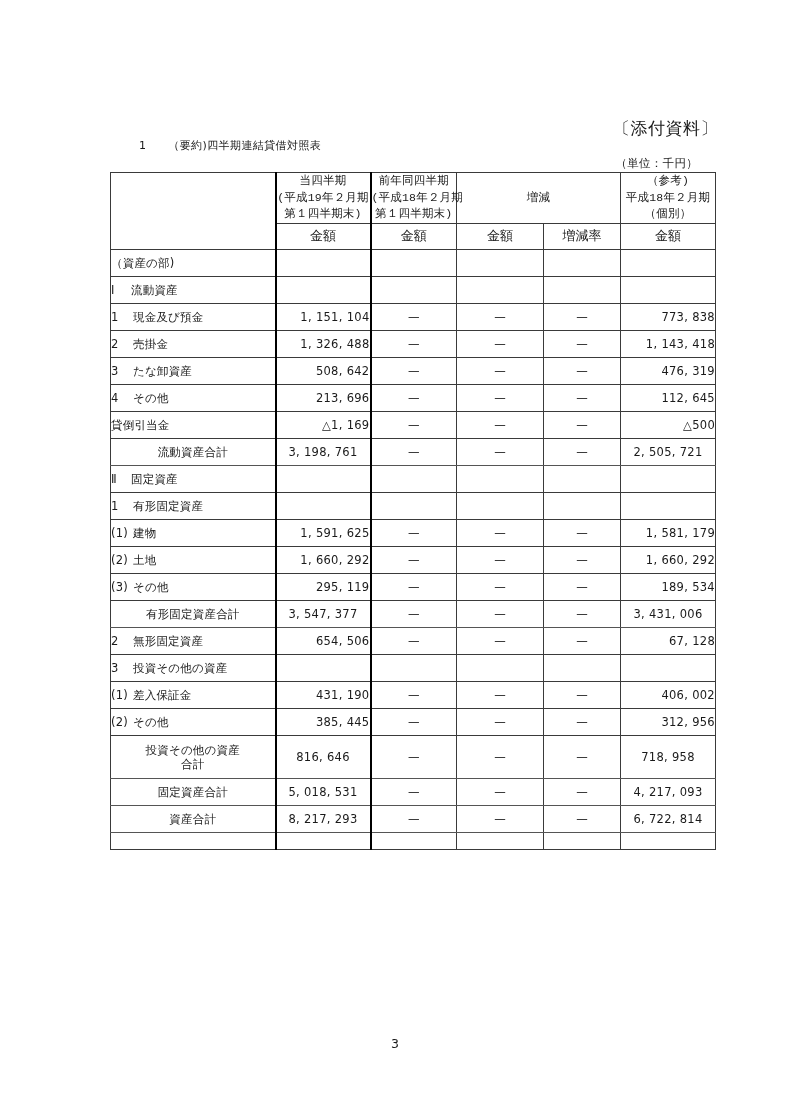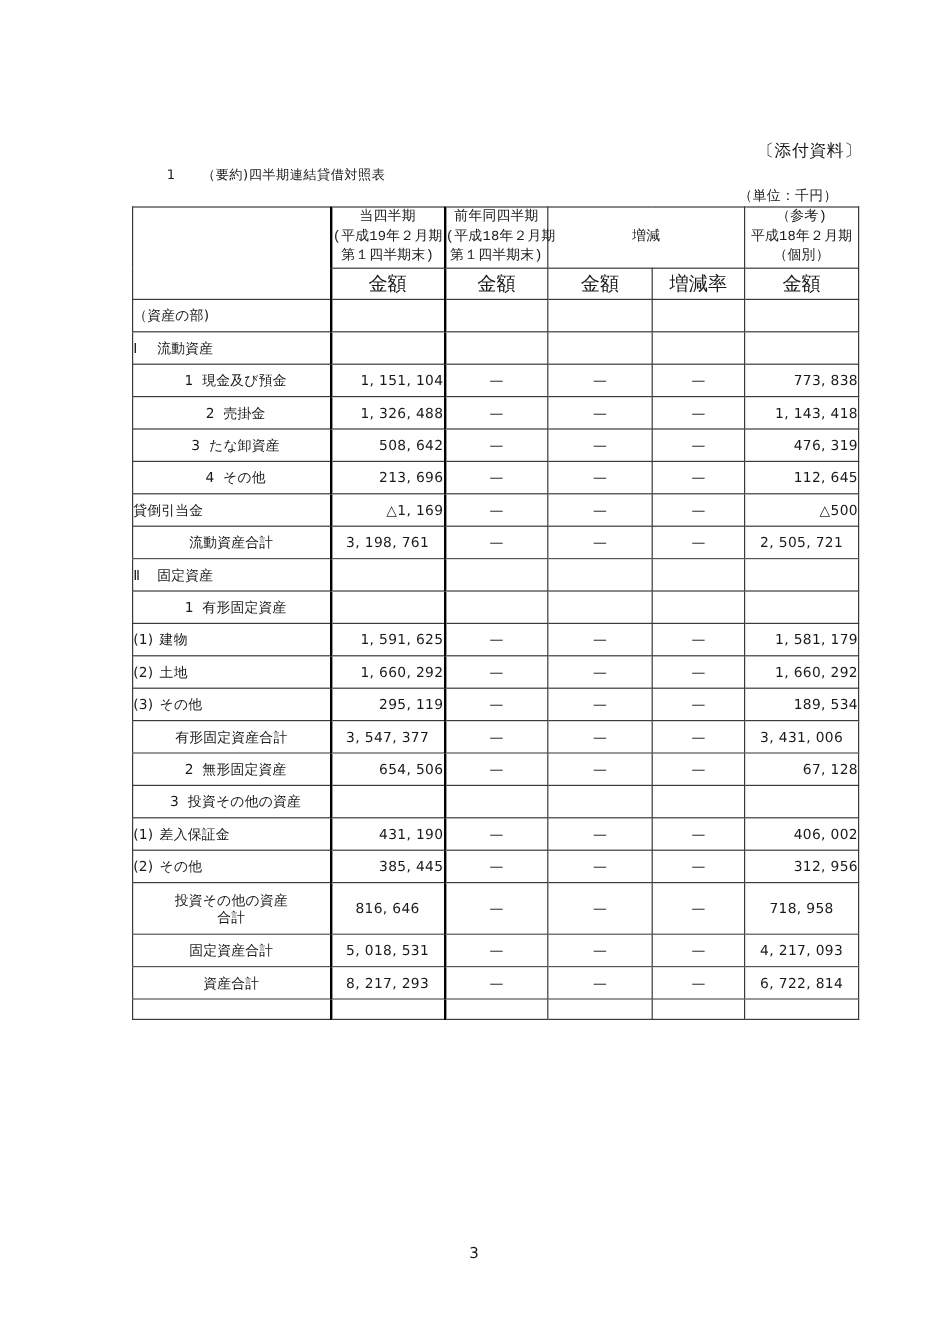"〔添付資料〕" .attach-label { font-size: 14px -> 17px }
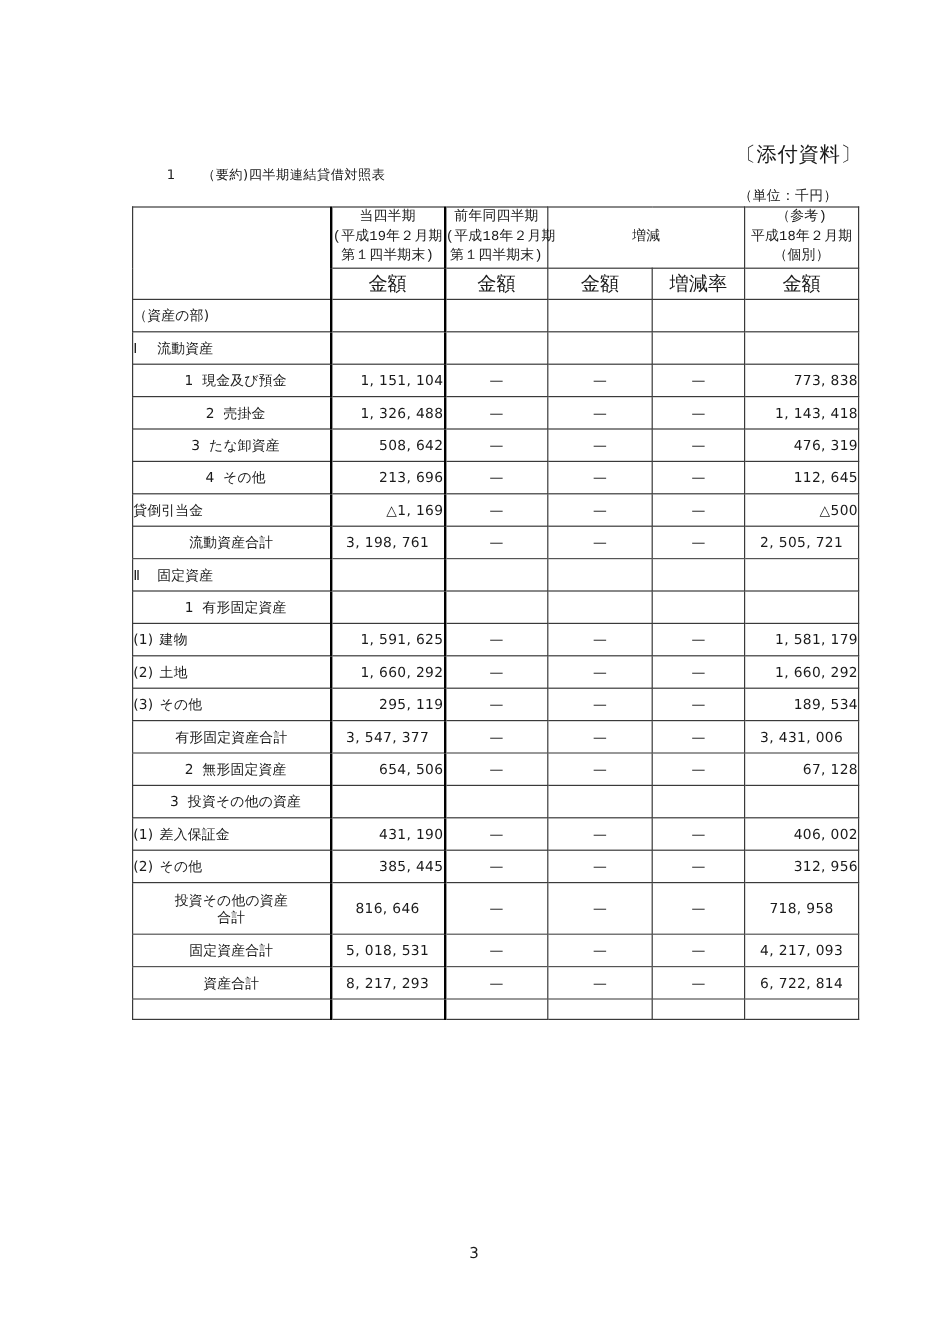"金額" .hd-sub { font-size: 16px -> 13px }
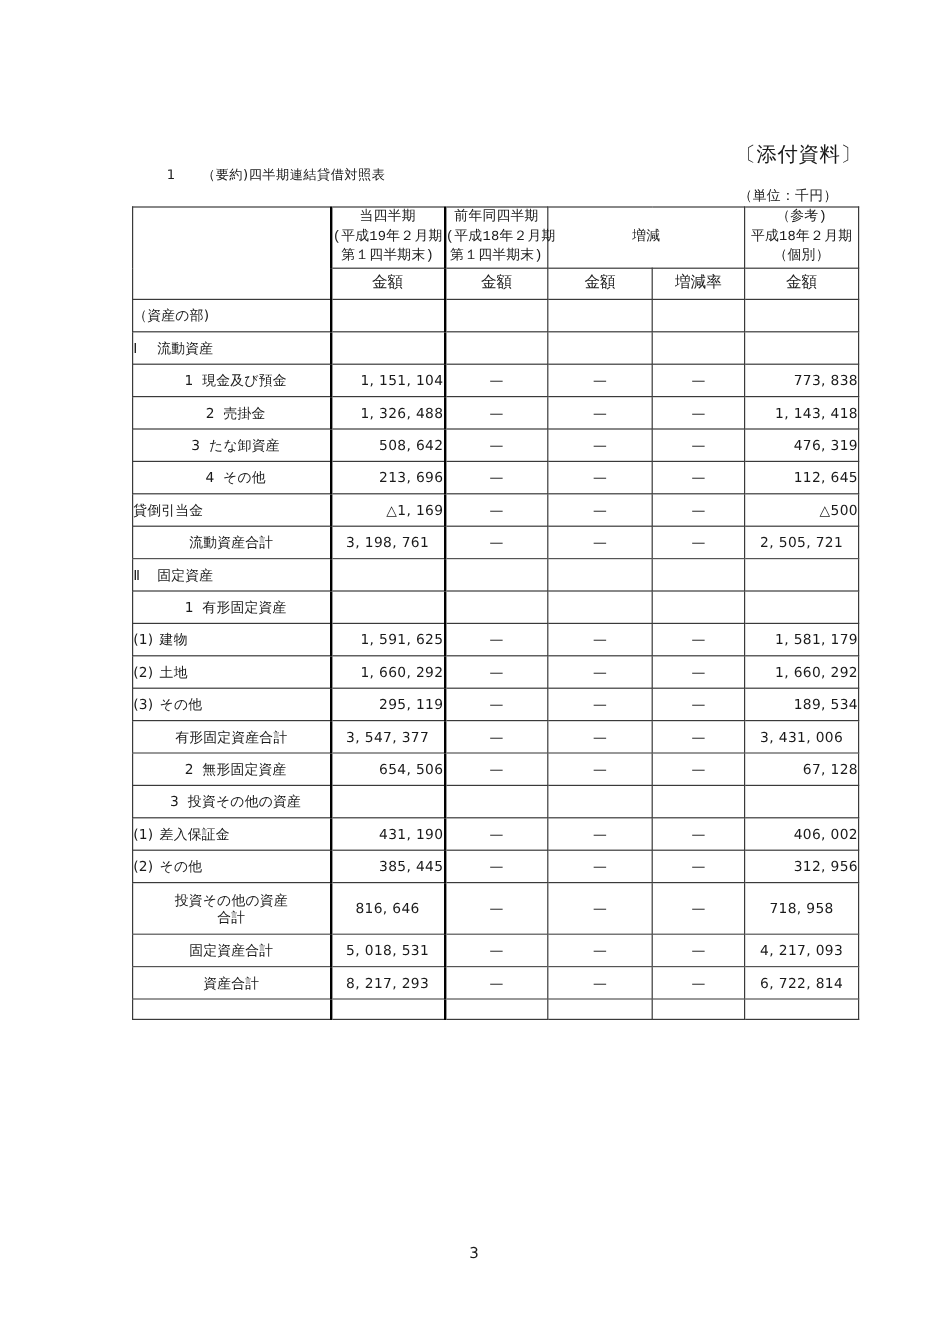"1 現金及び預金" .ind-1 { text-align: center -> none }
